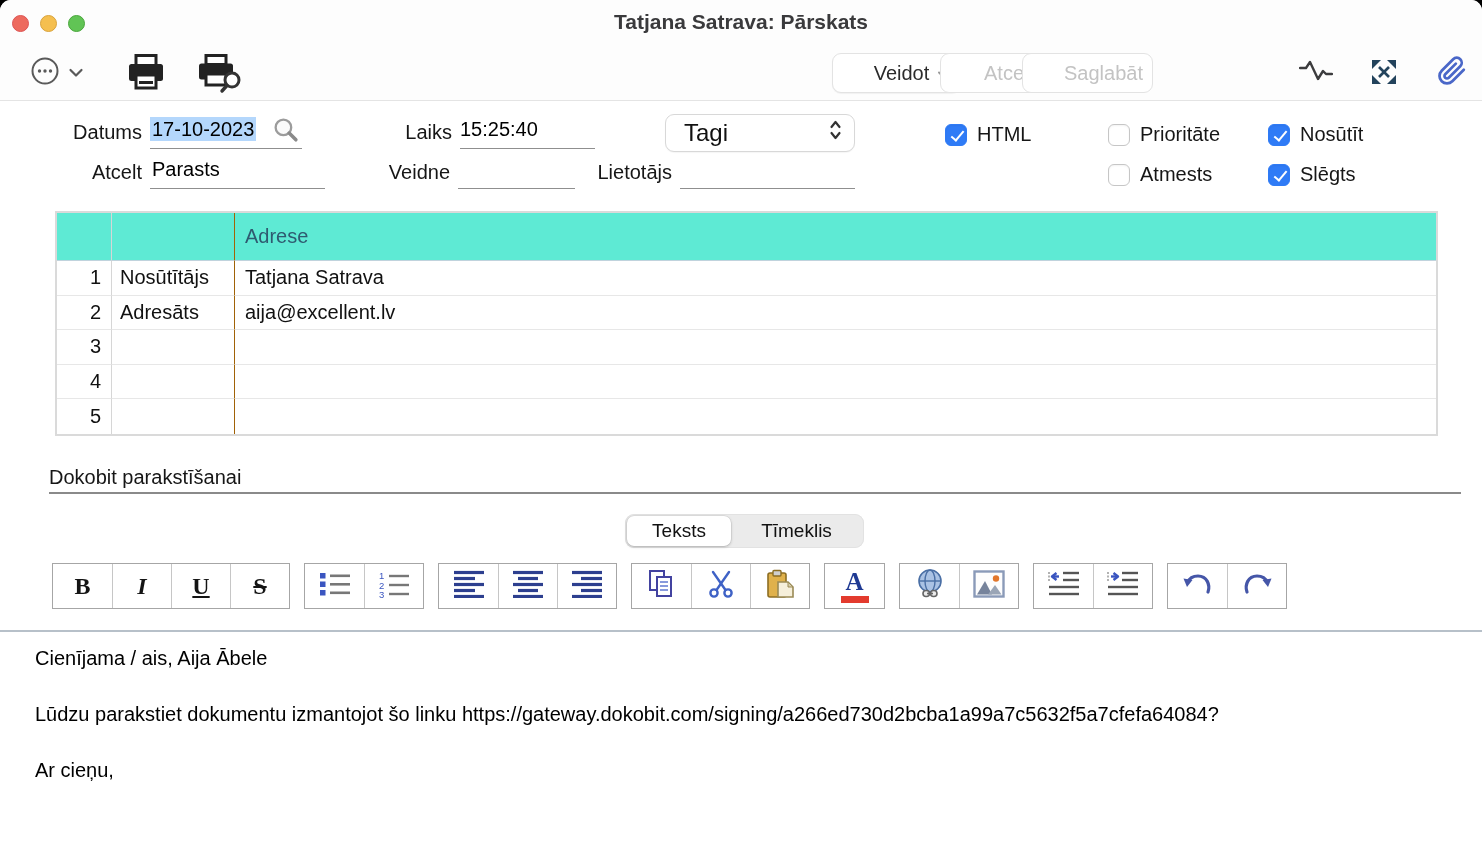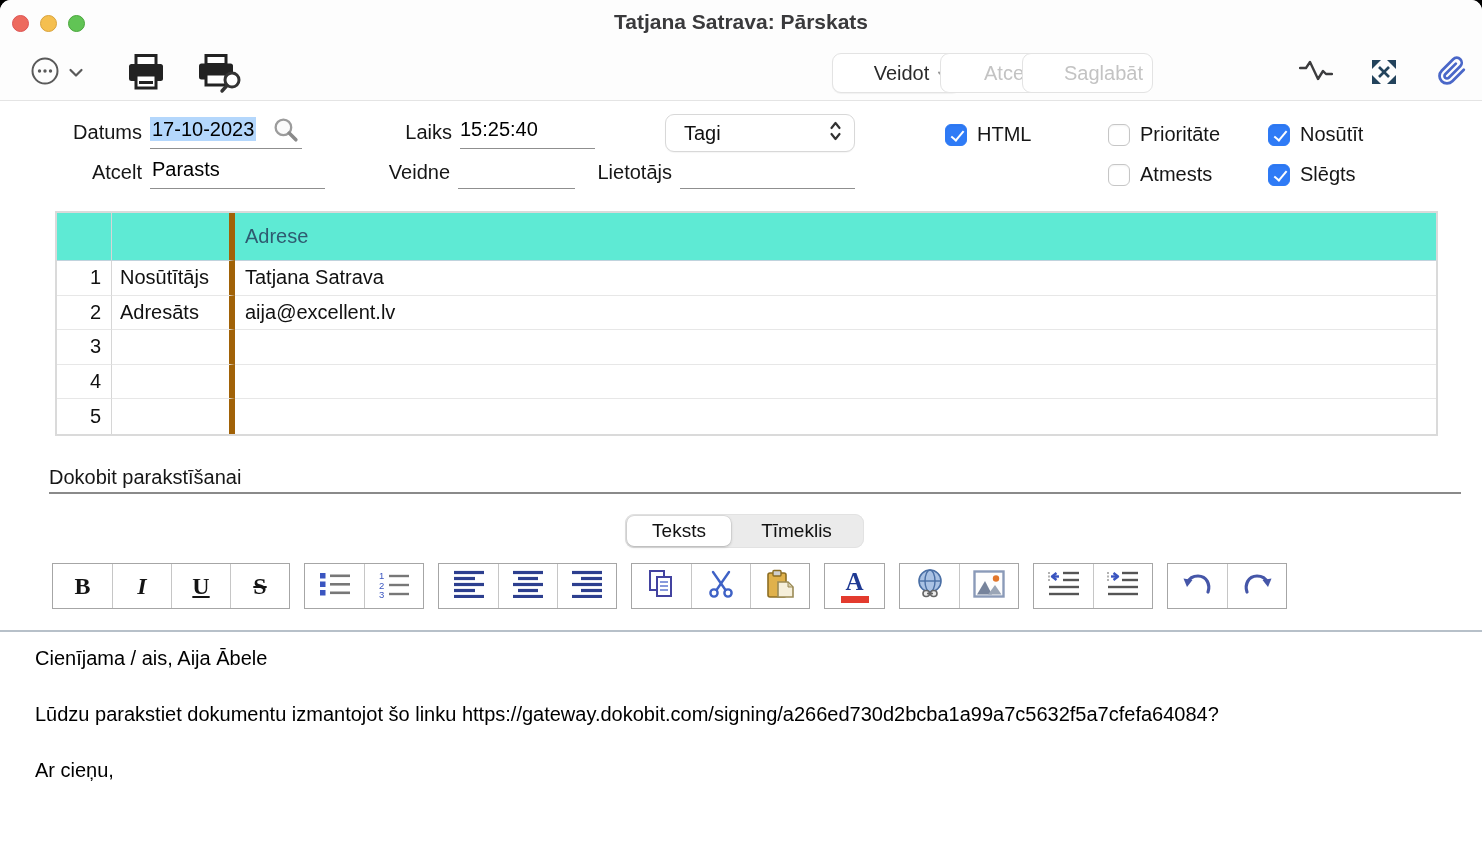"Tagi" .select { font-size: 20px -> 24px }
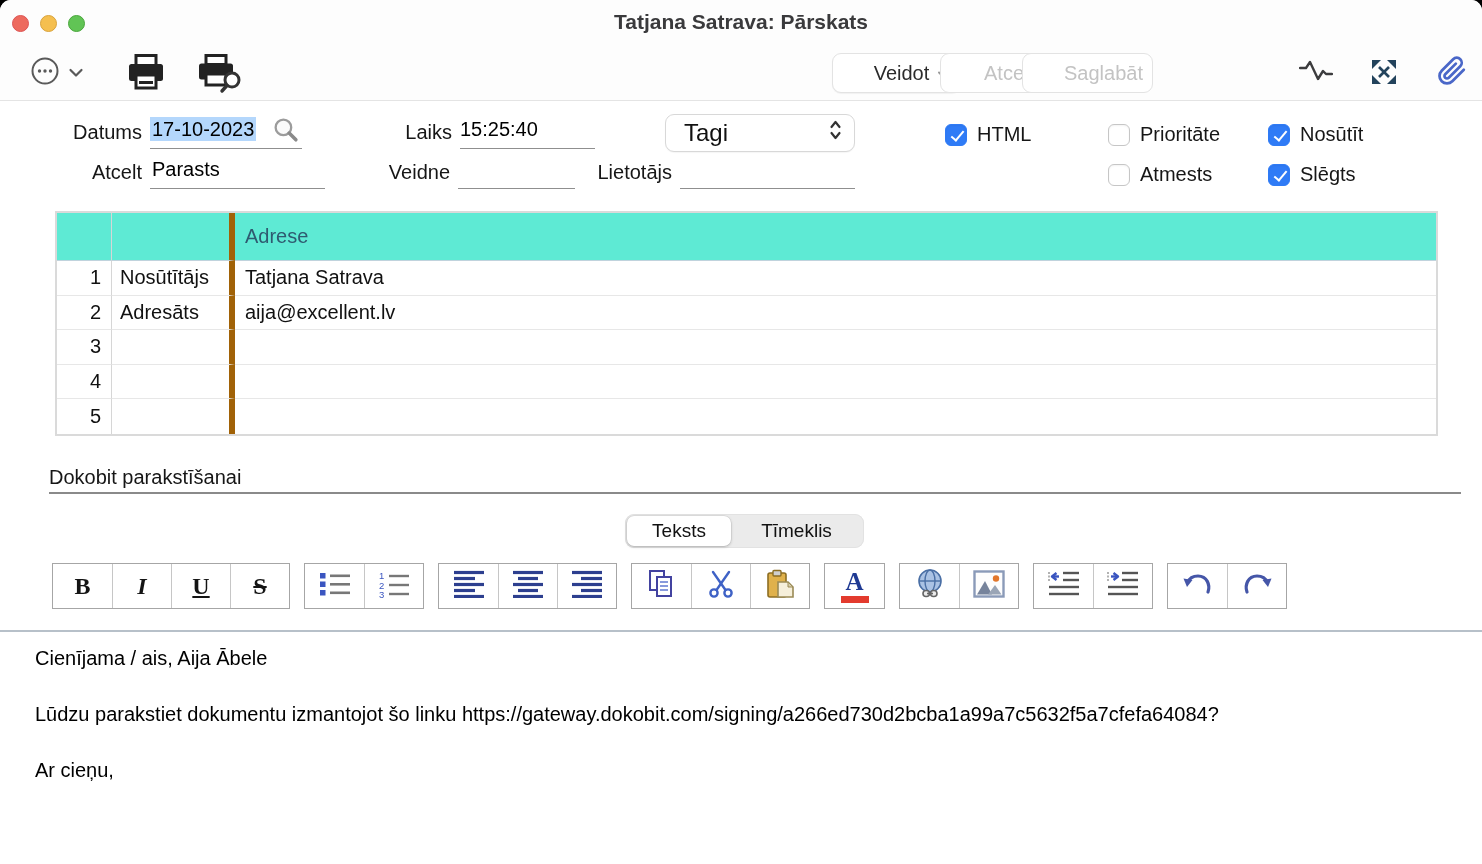"Nosūtītājs" .c2x { border-right: 6px solid #a16207 -> 1px solid #a16207 }
